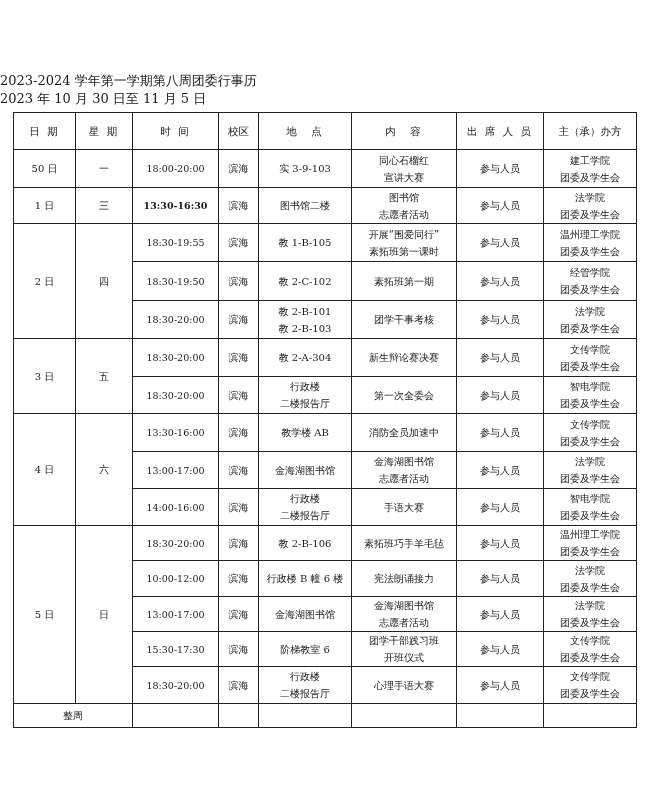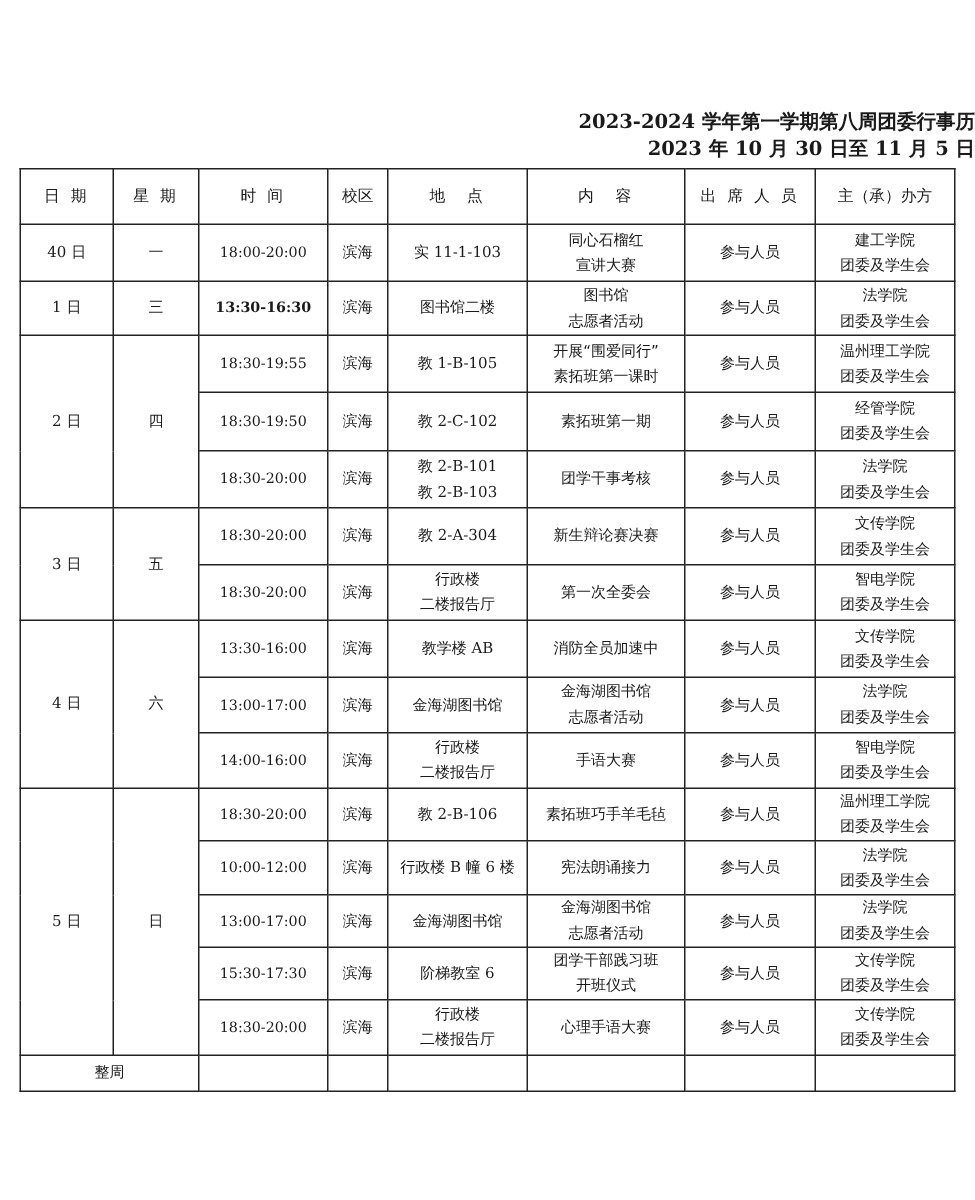"2023-2024 学年第一学期第八周团委行事历" .title { font-weight: bold -> normal; text-align: right -> left }
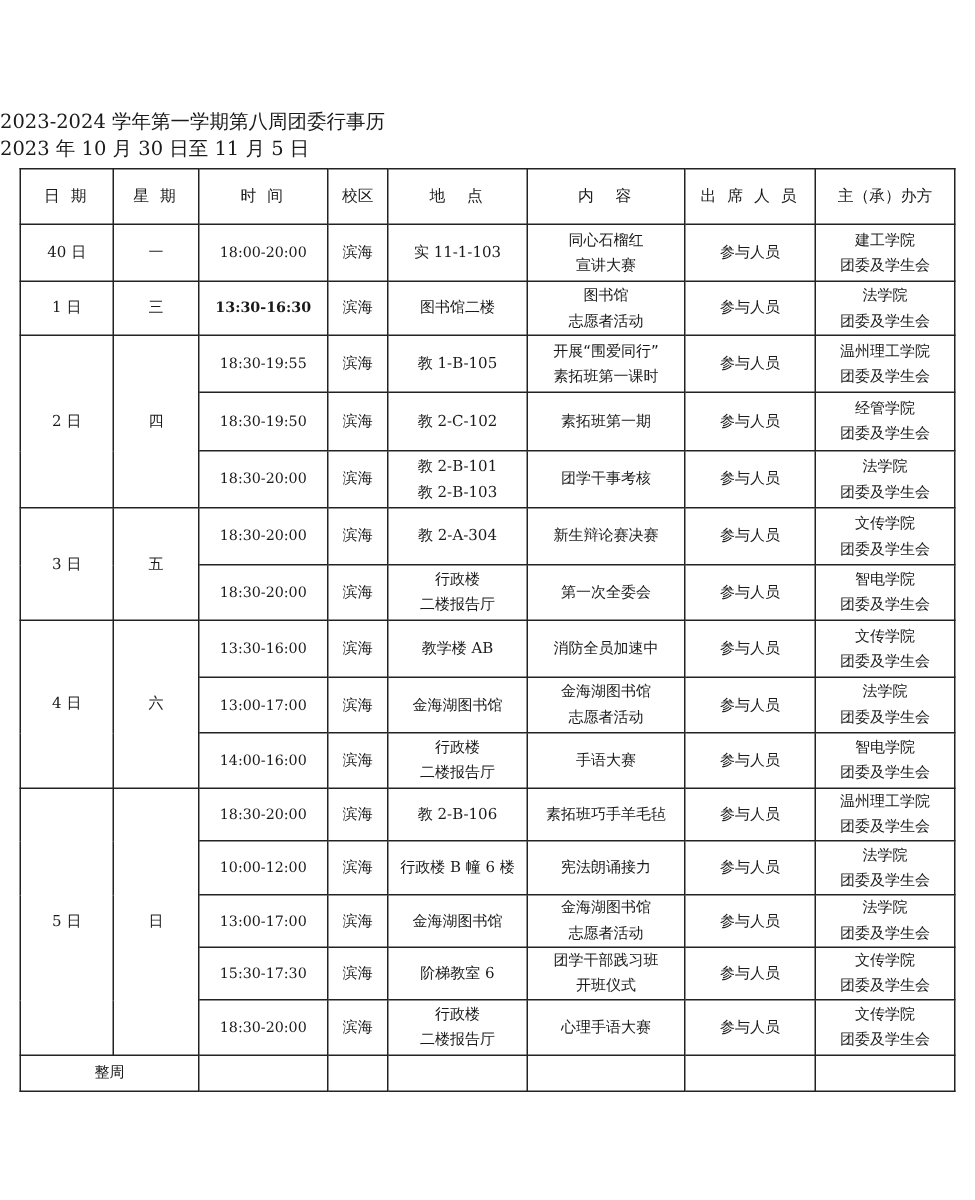"40 日" td { text: 40 -> 50 }
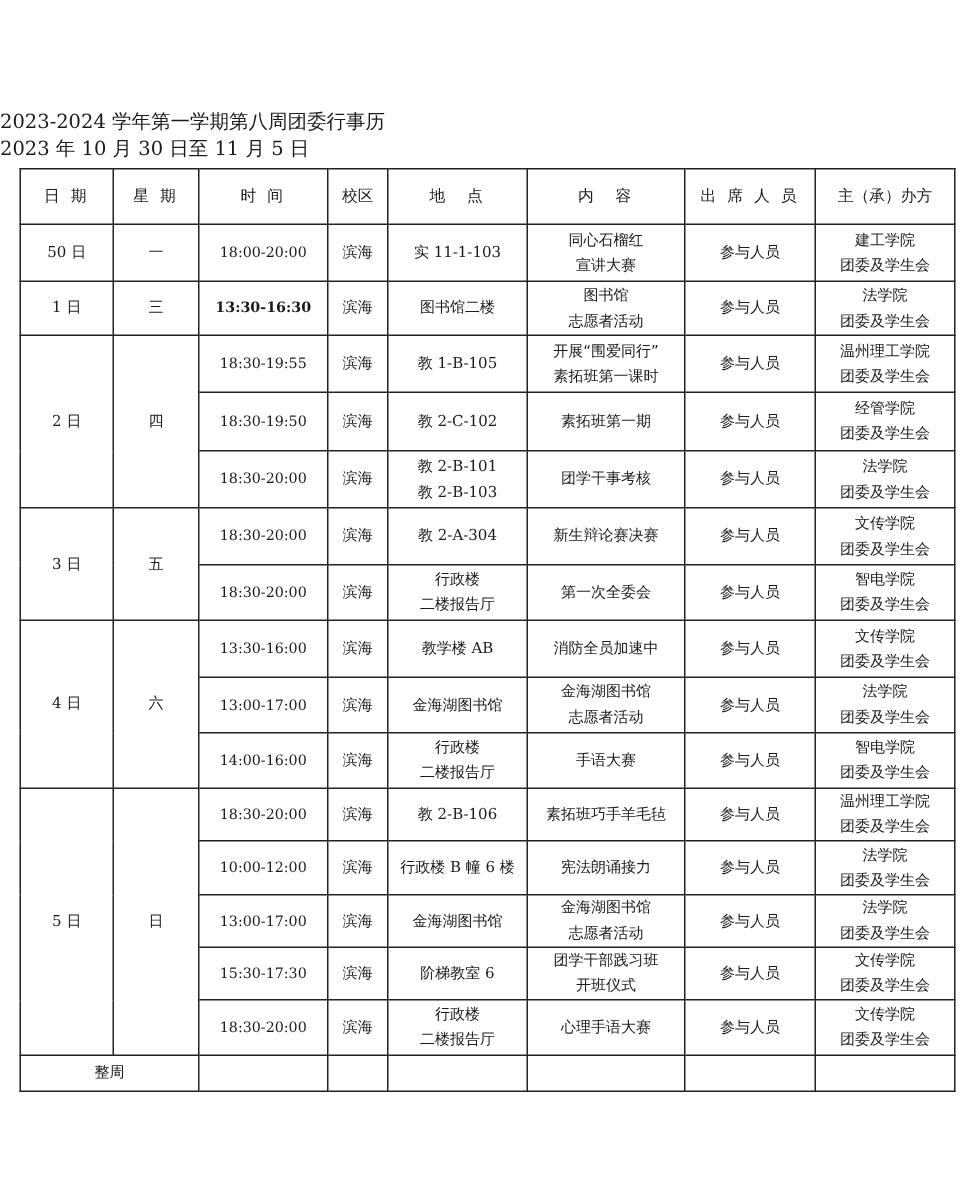"实 11-1-103" span.line { text: 11-1-103 -> 3-9-103 }
